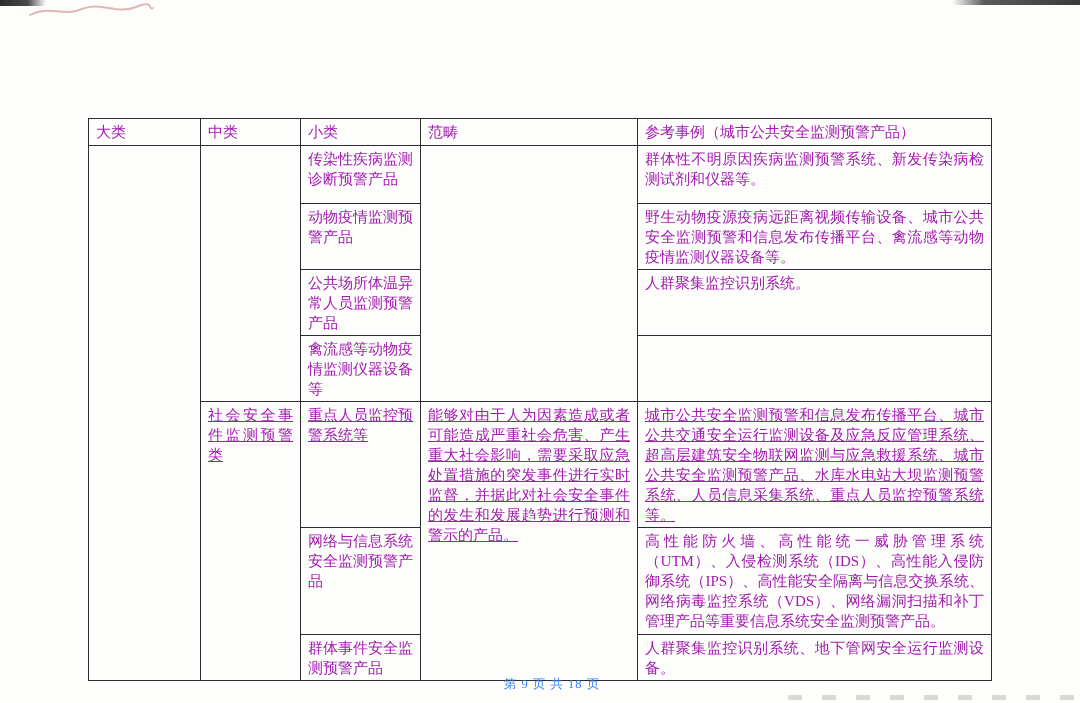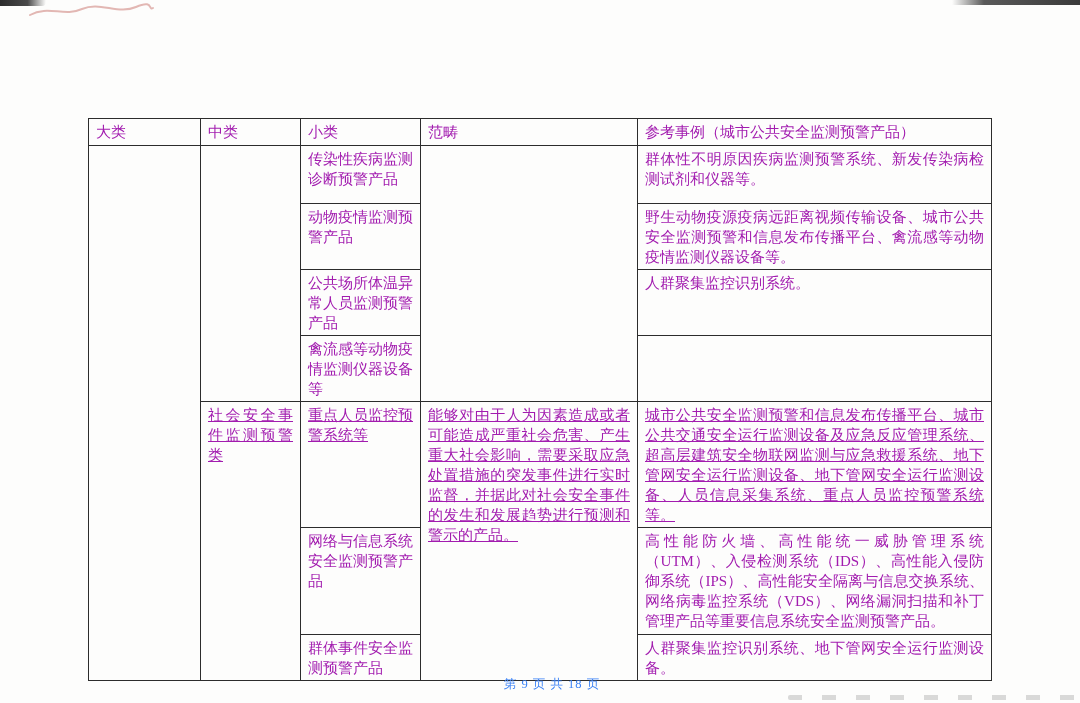"城市公共安全监测预警和信息发布传播平台、城市公共交通安全运行监测设备及应急反应管" td { text: 地下管网安全运行监测设备、地下管网安全运行监测设备 -> 城市公共安全监测预警产品、水库水电站大坝监测预警系统 }
